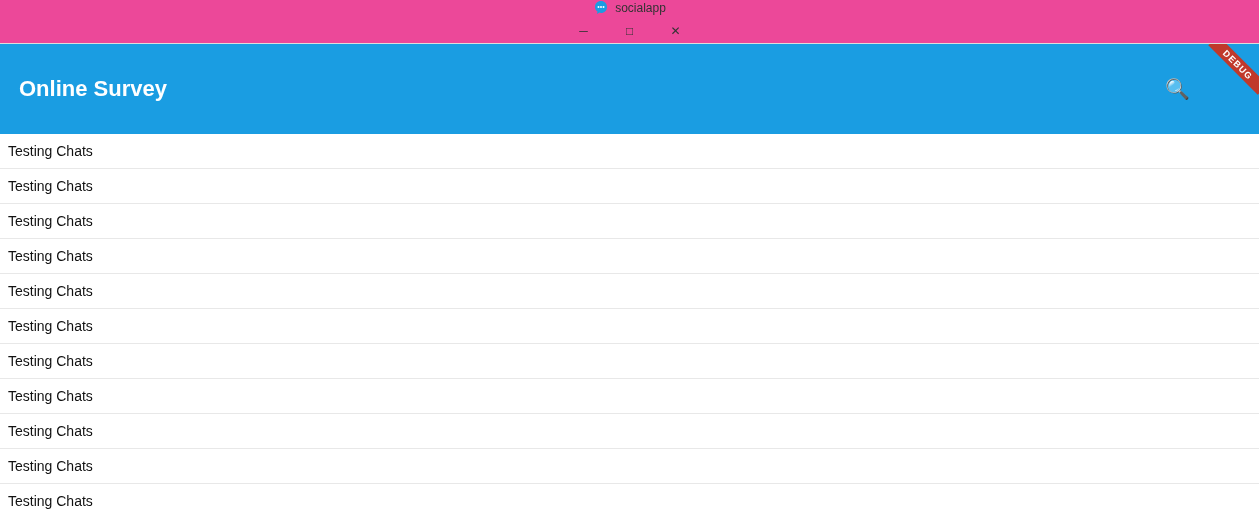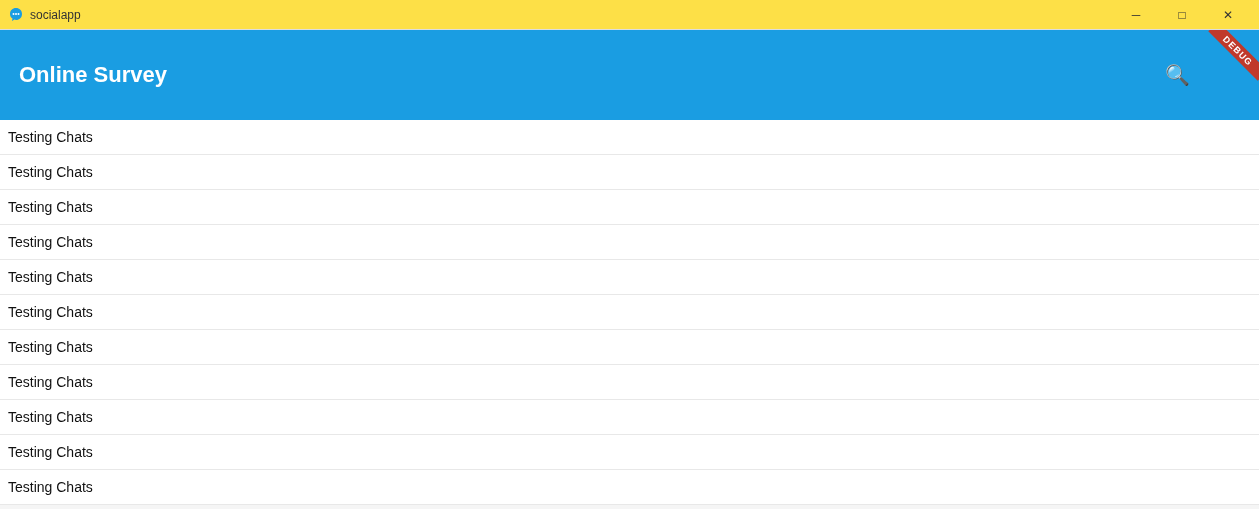"socialapp" .title-bar { background: #fde047 -> #ec4899; flex-direction: none -> column; height: 30px -> 44px }
